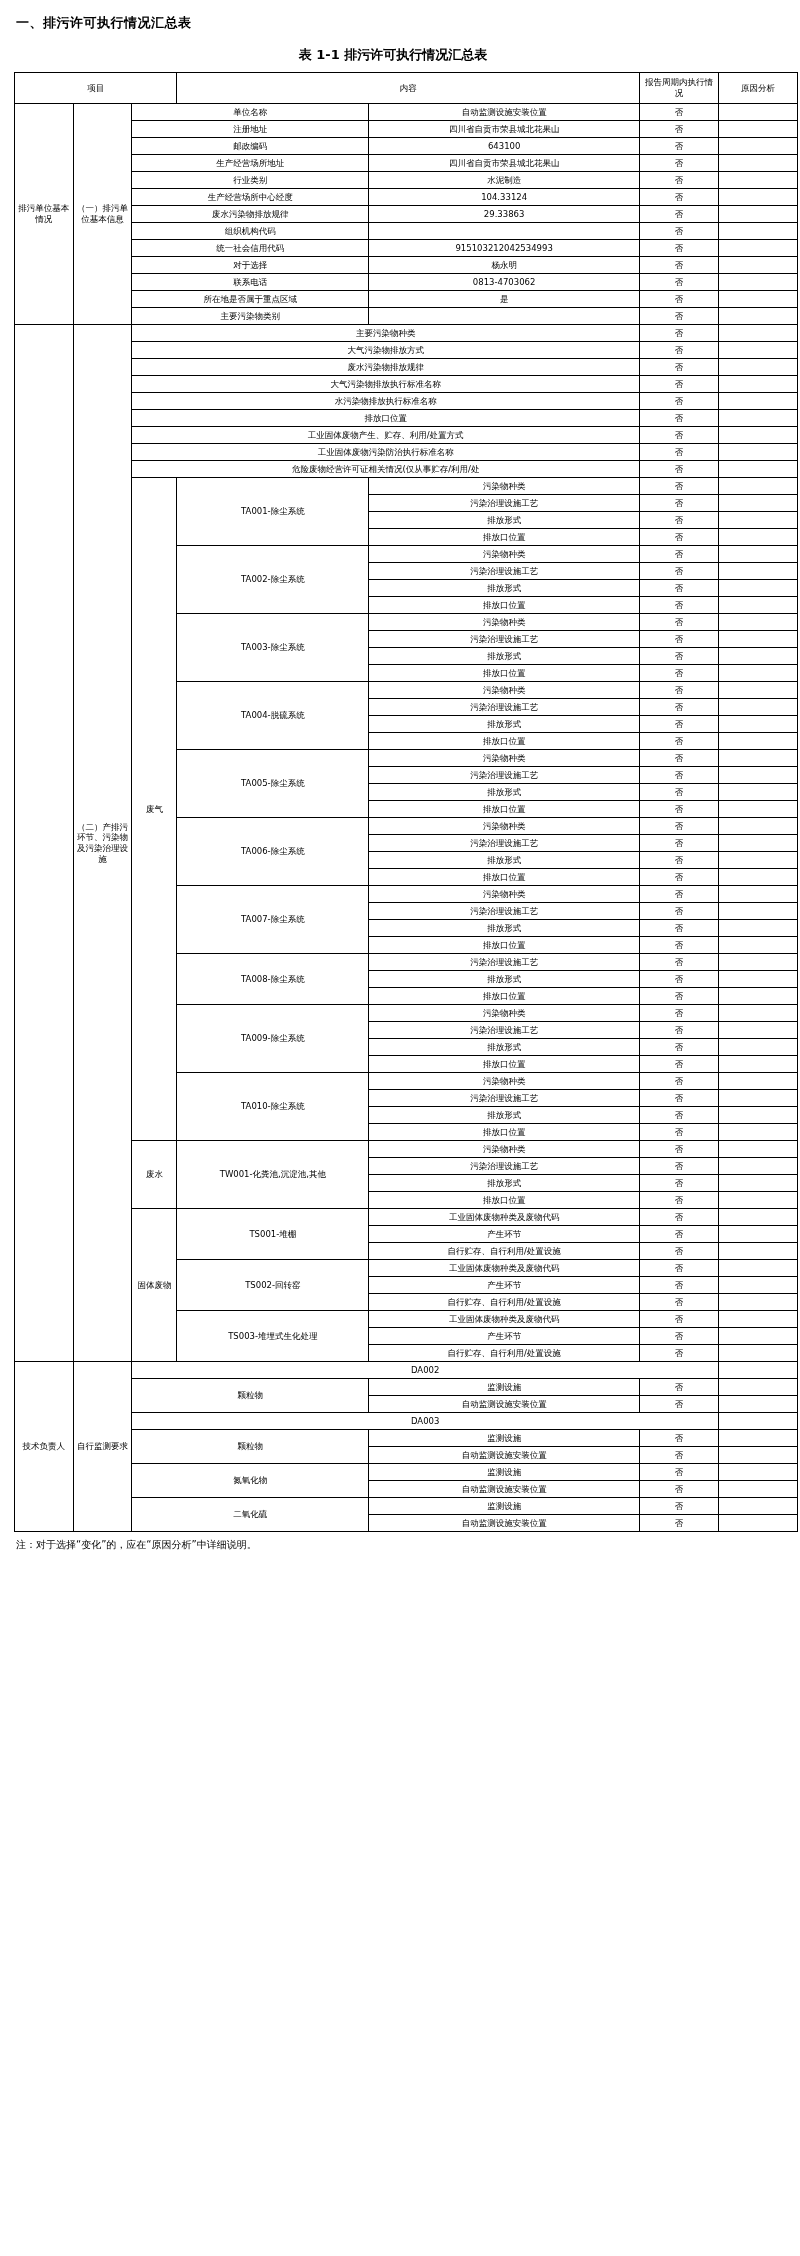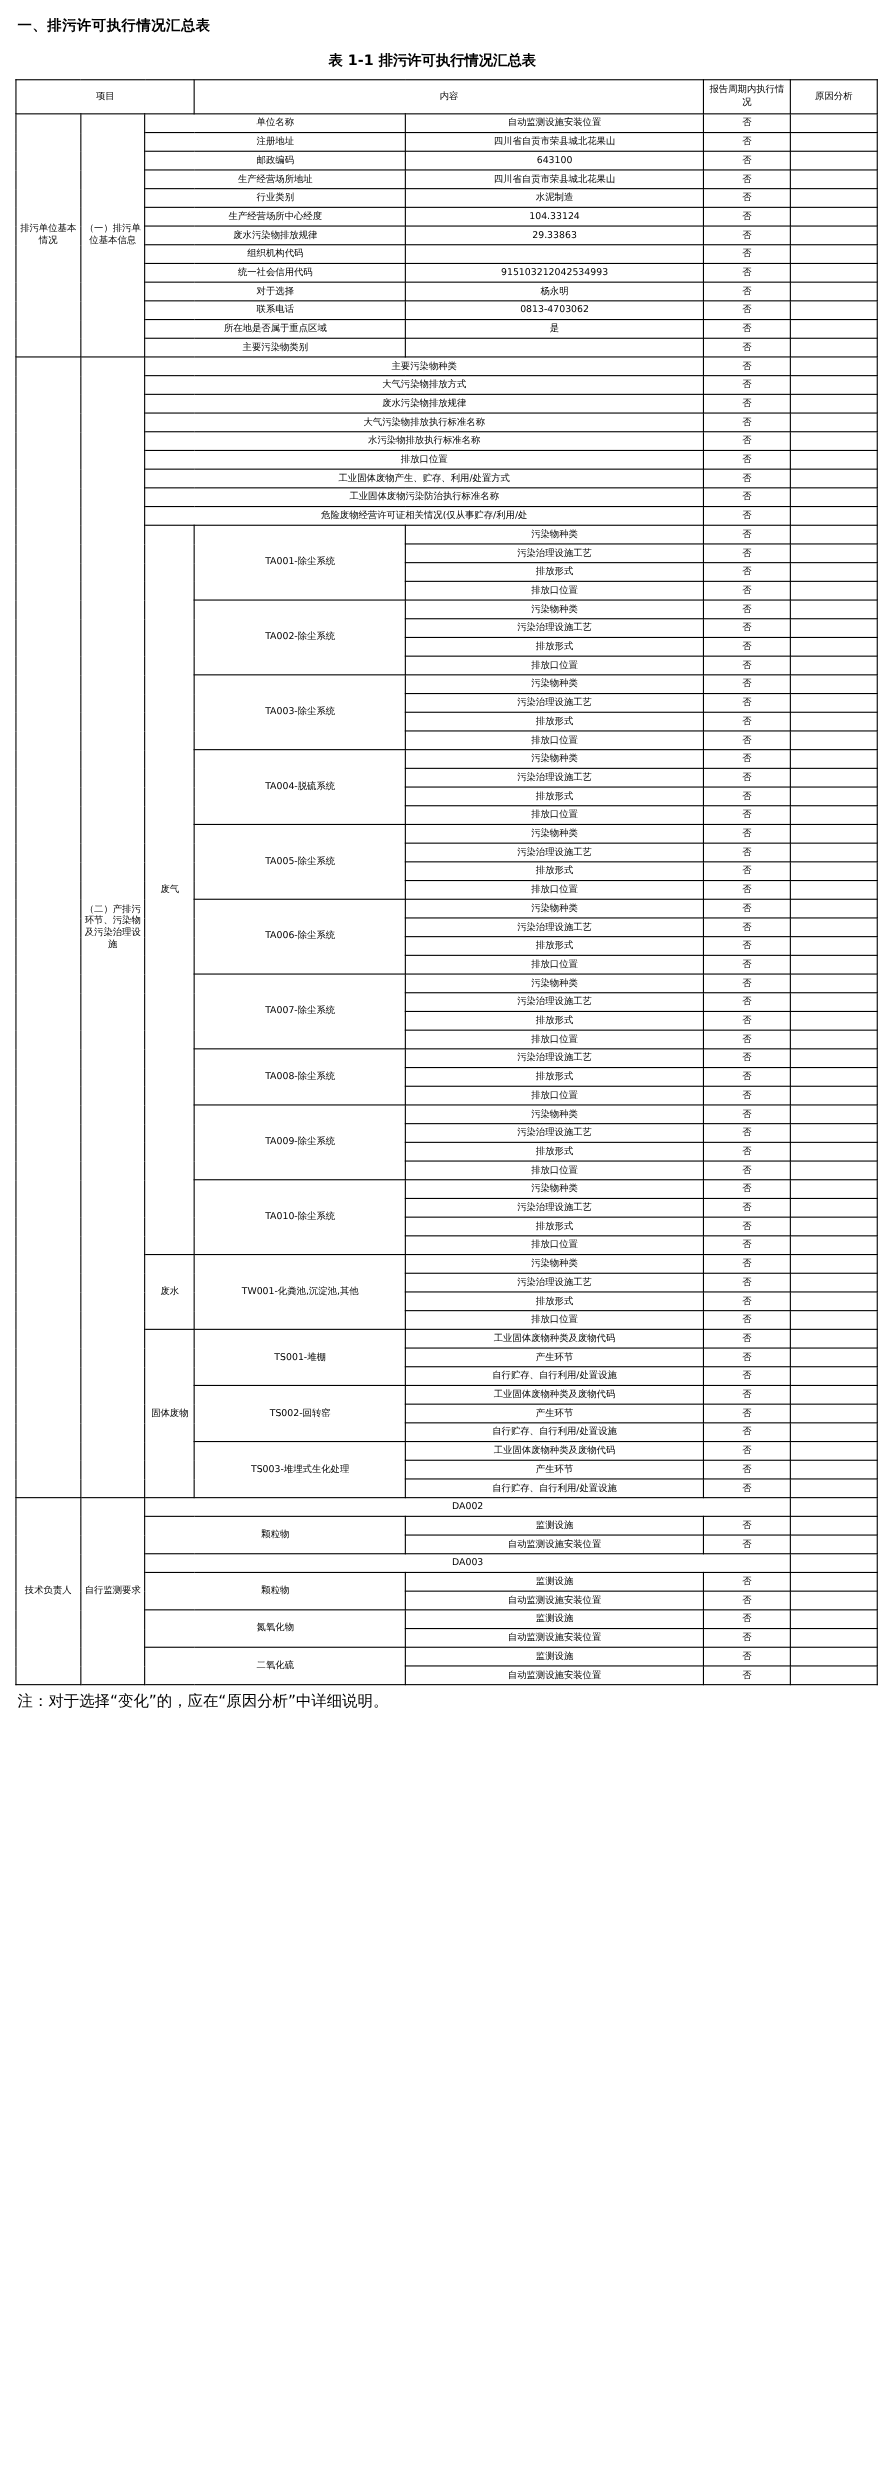"注：对于选择“变化”的，应在“原因分析”中详细说明。" .note { font-size: 14px -> 10px }
